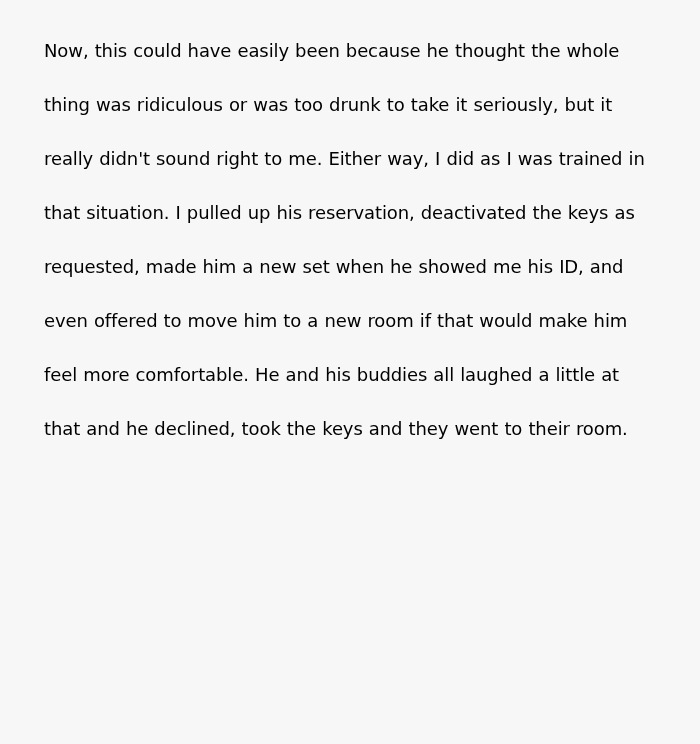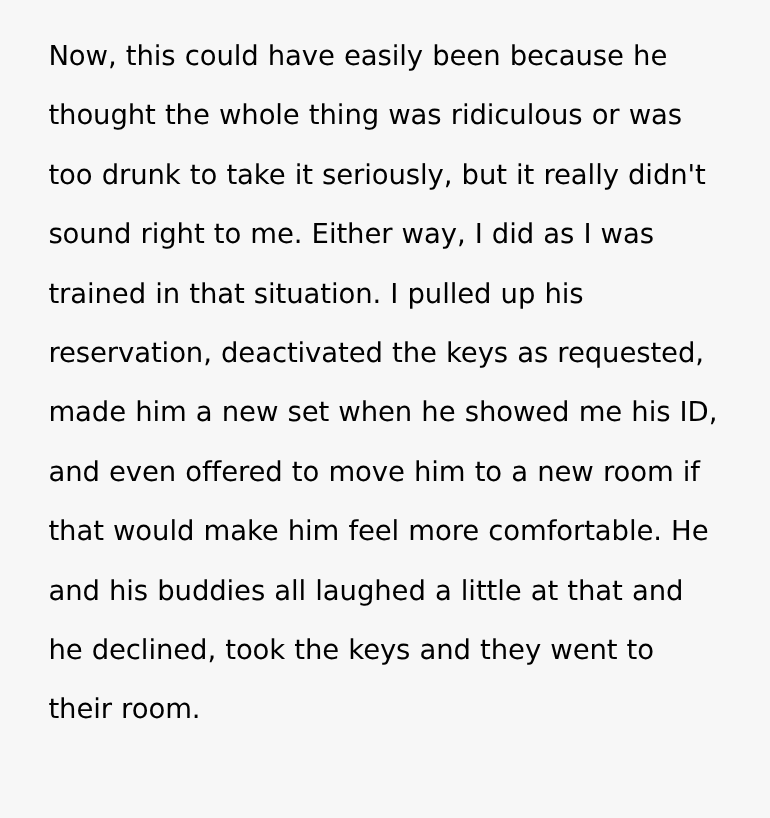"Now, this could have easily" .story-text { font-size: 25px -> 18px }
